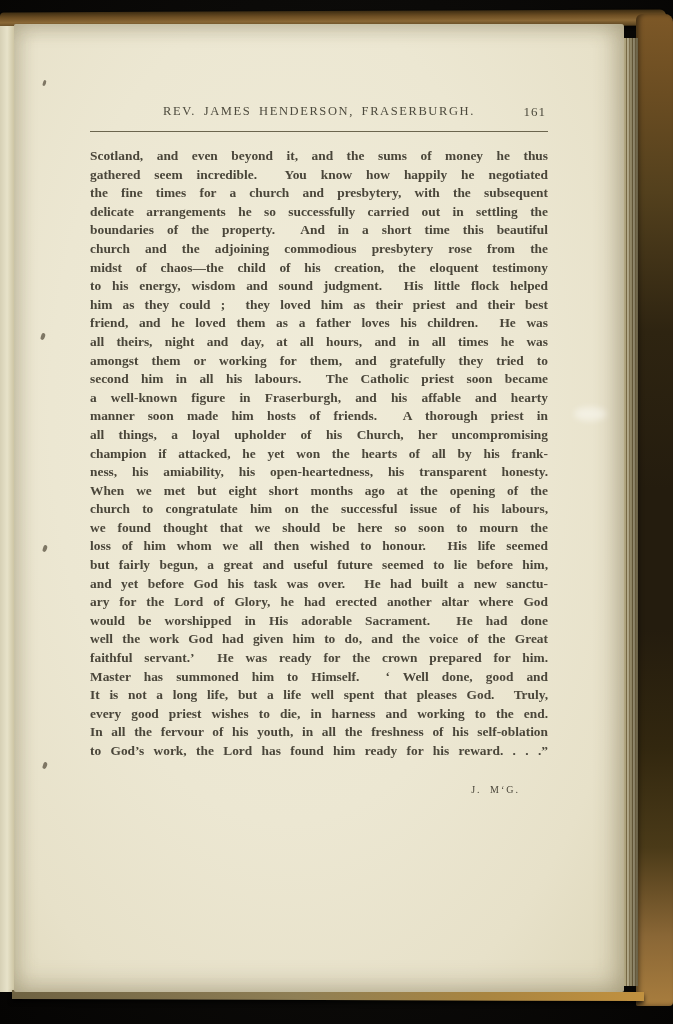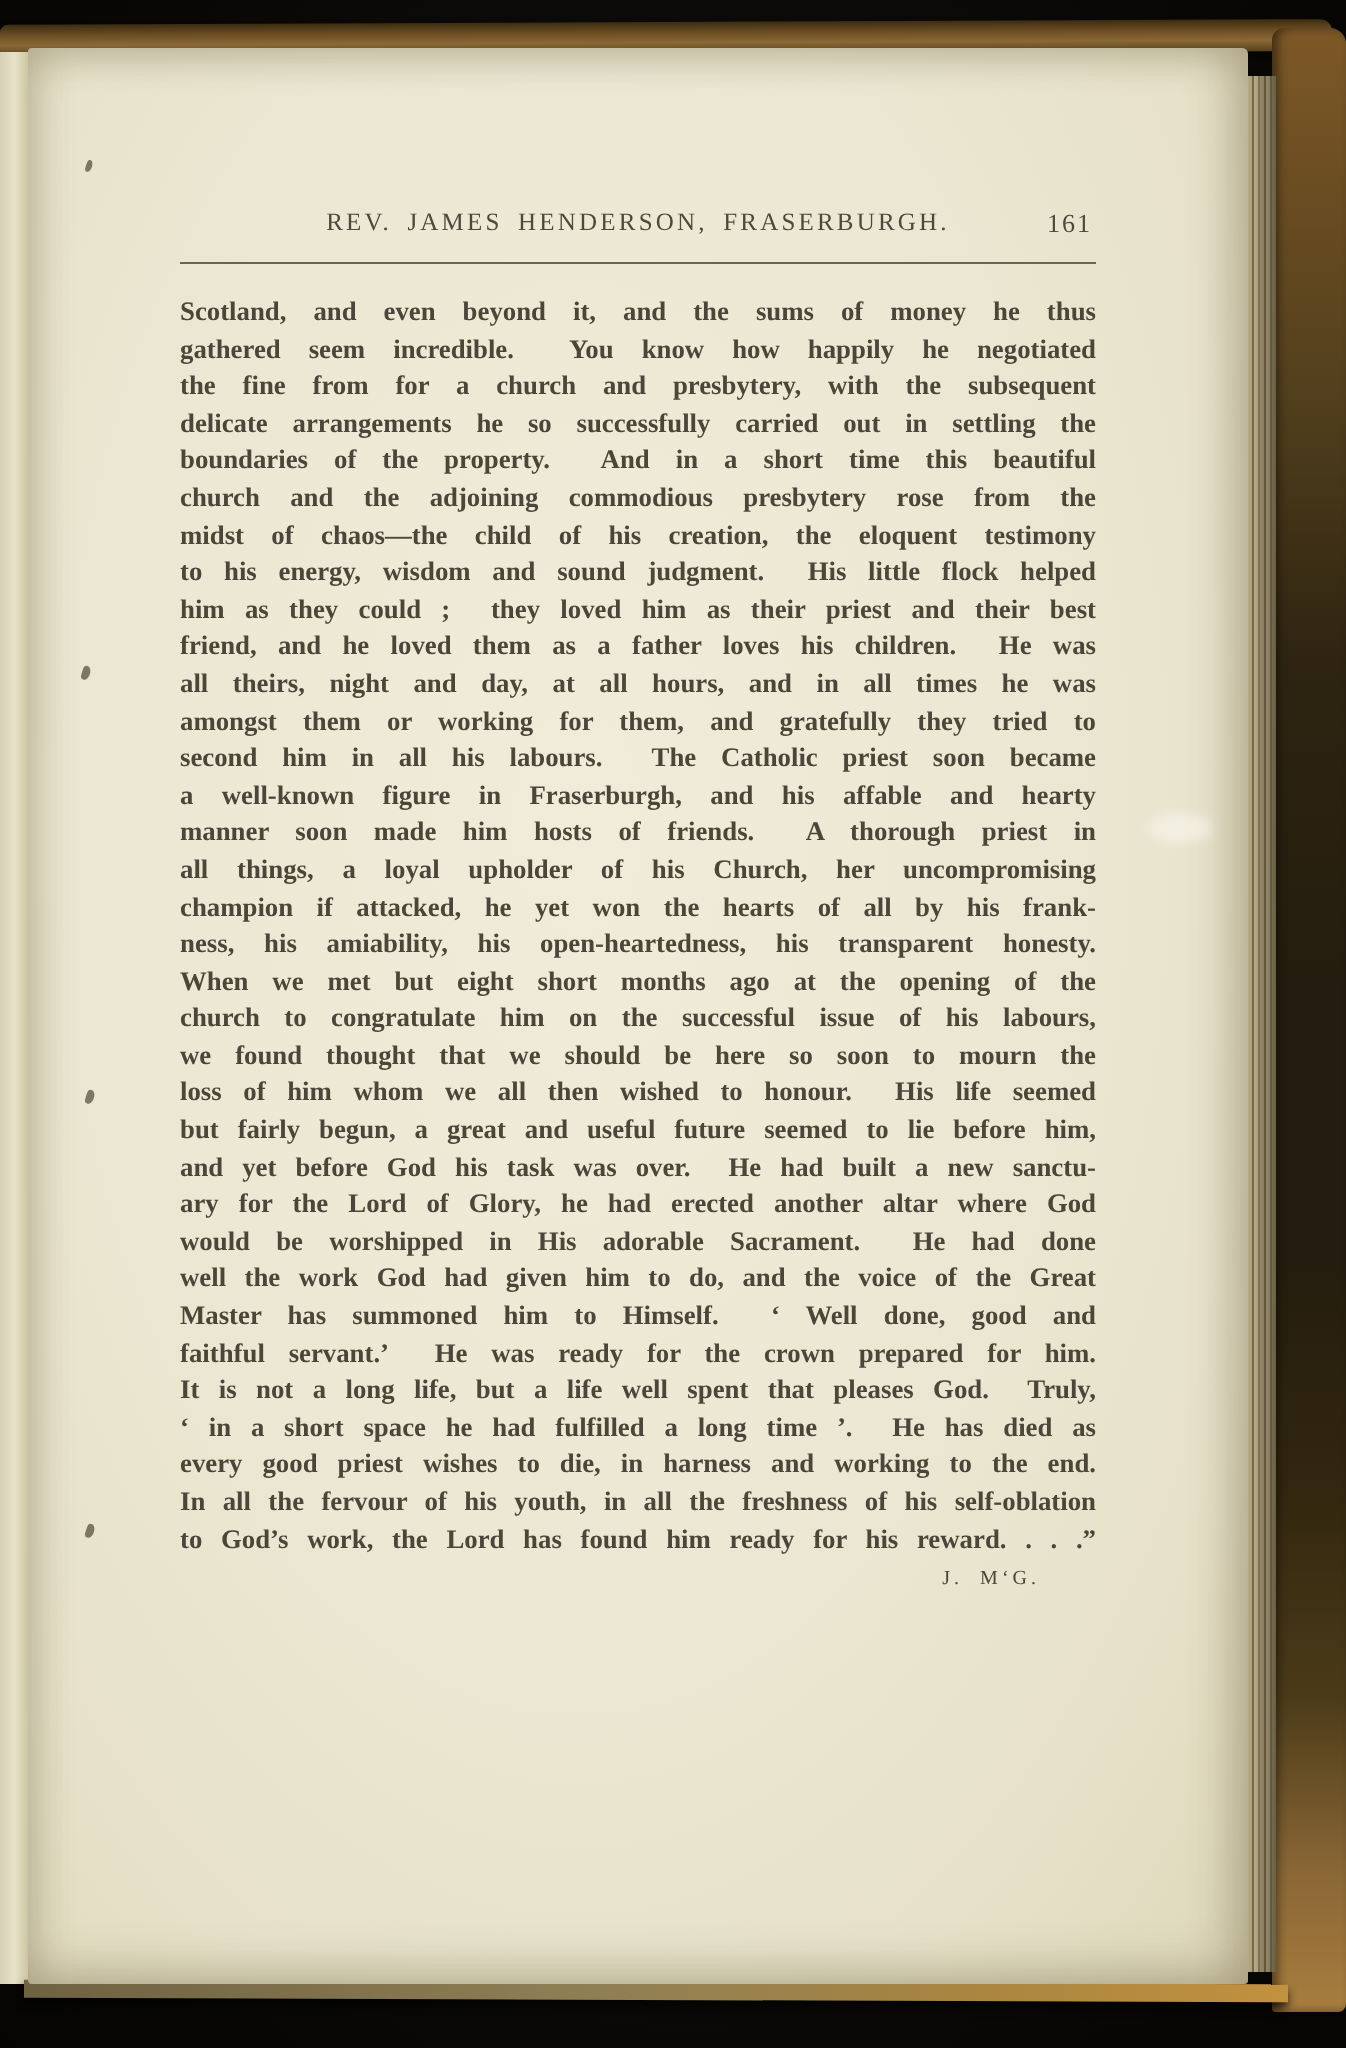"the fine from for a" div.text-line { text: from -> times }
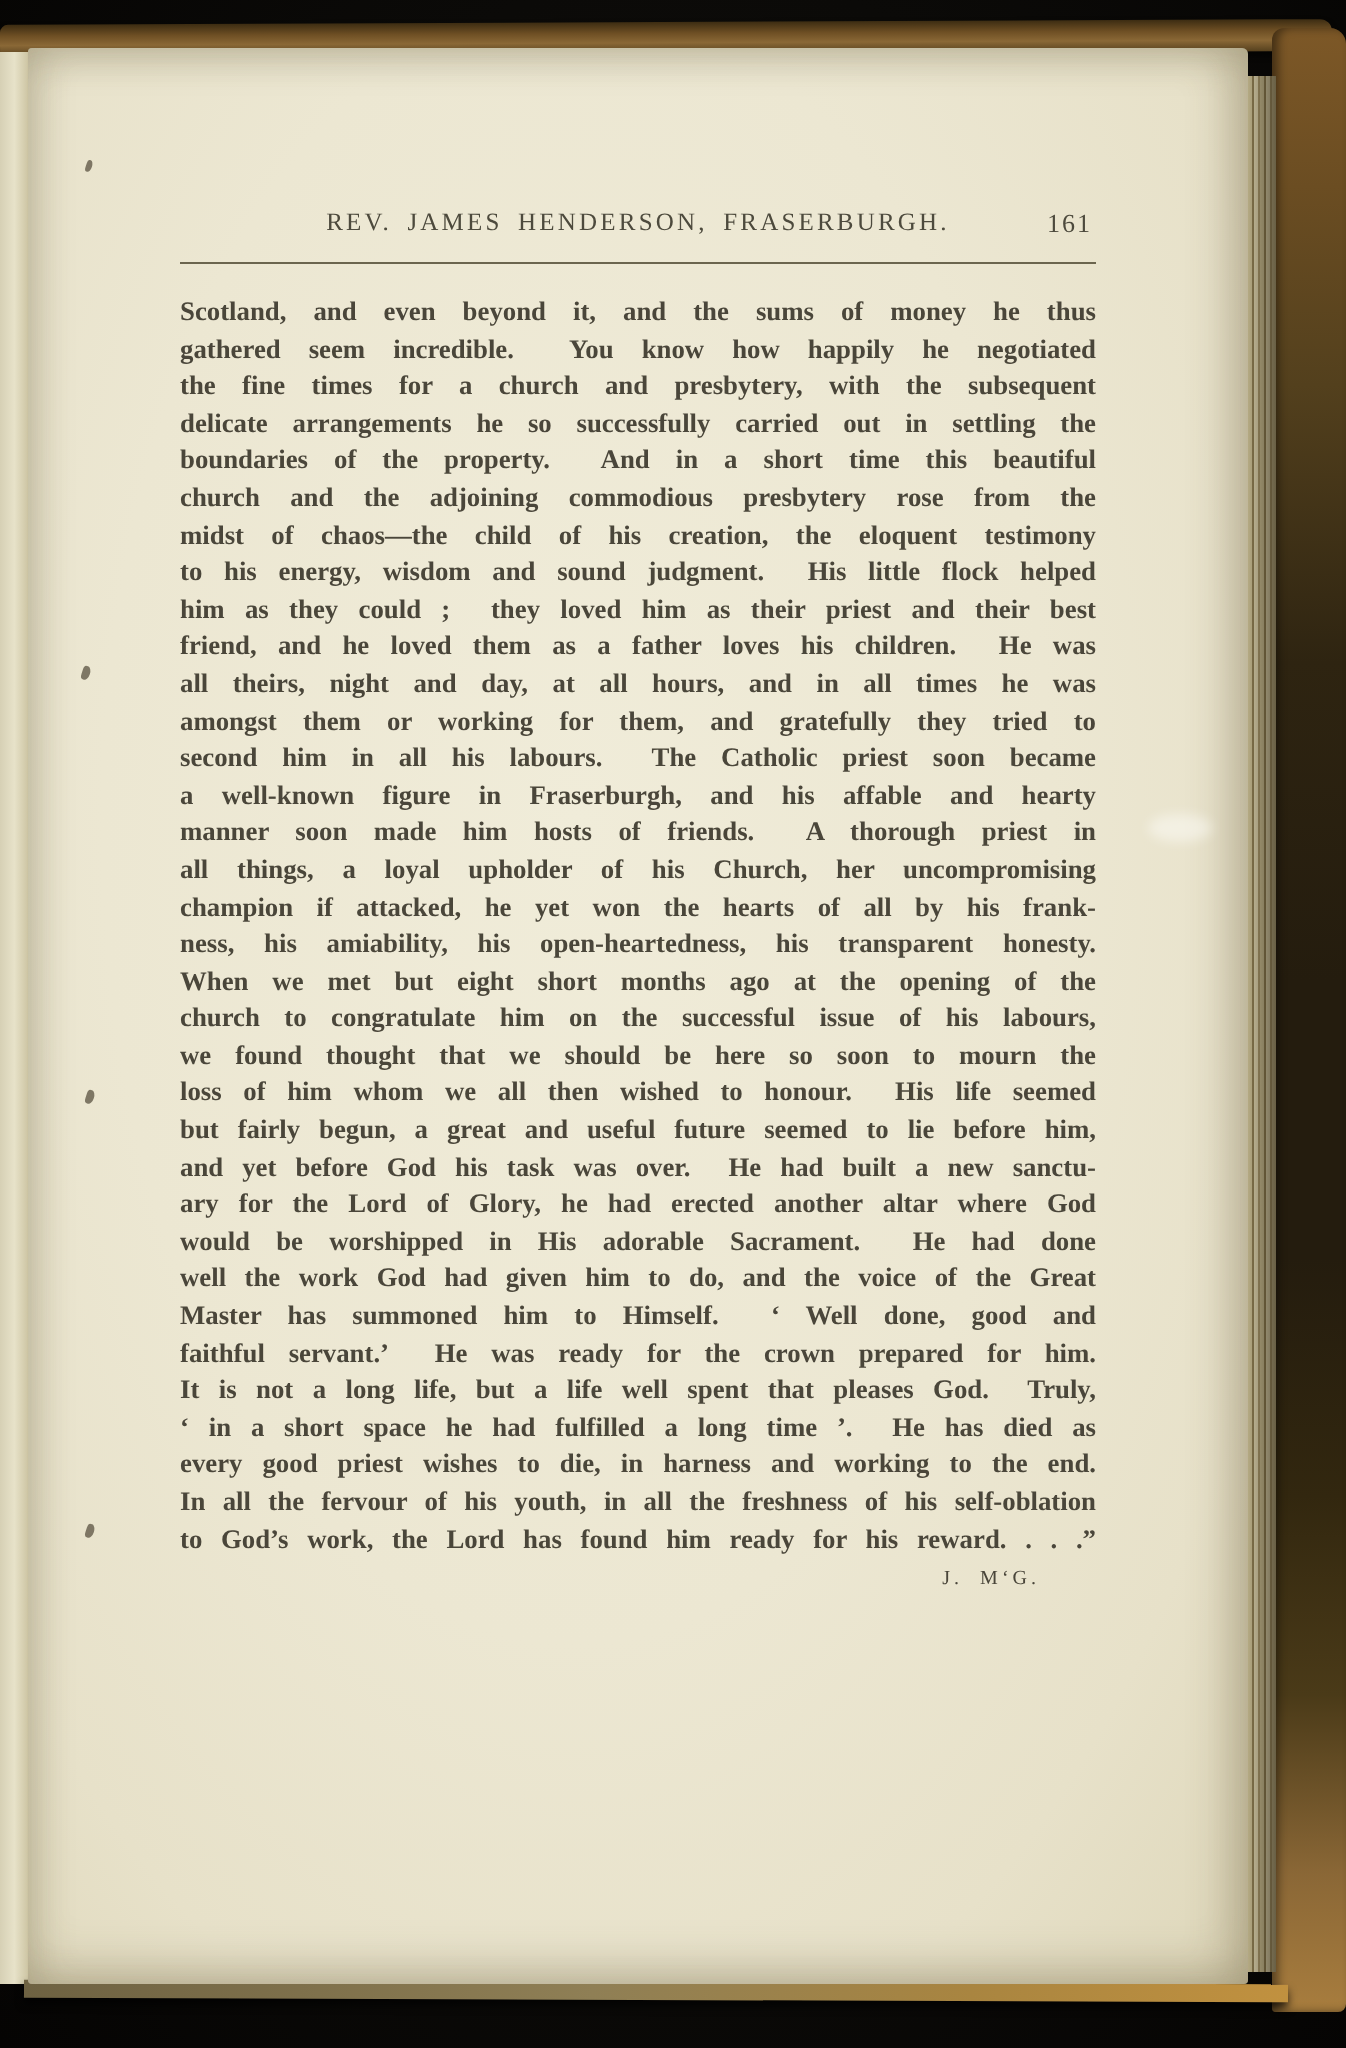"Master has summoned him to" div.text-line { order: before "faithful servant.’ He was ready" -> after "faithful servant.’ He was ready" }
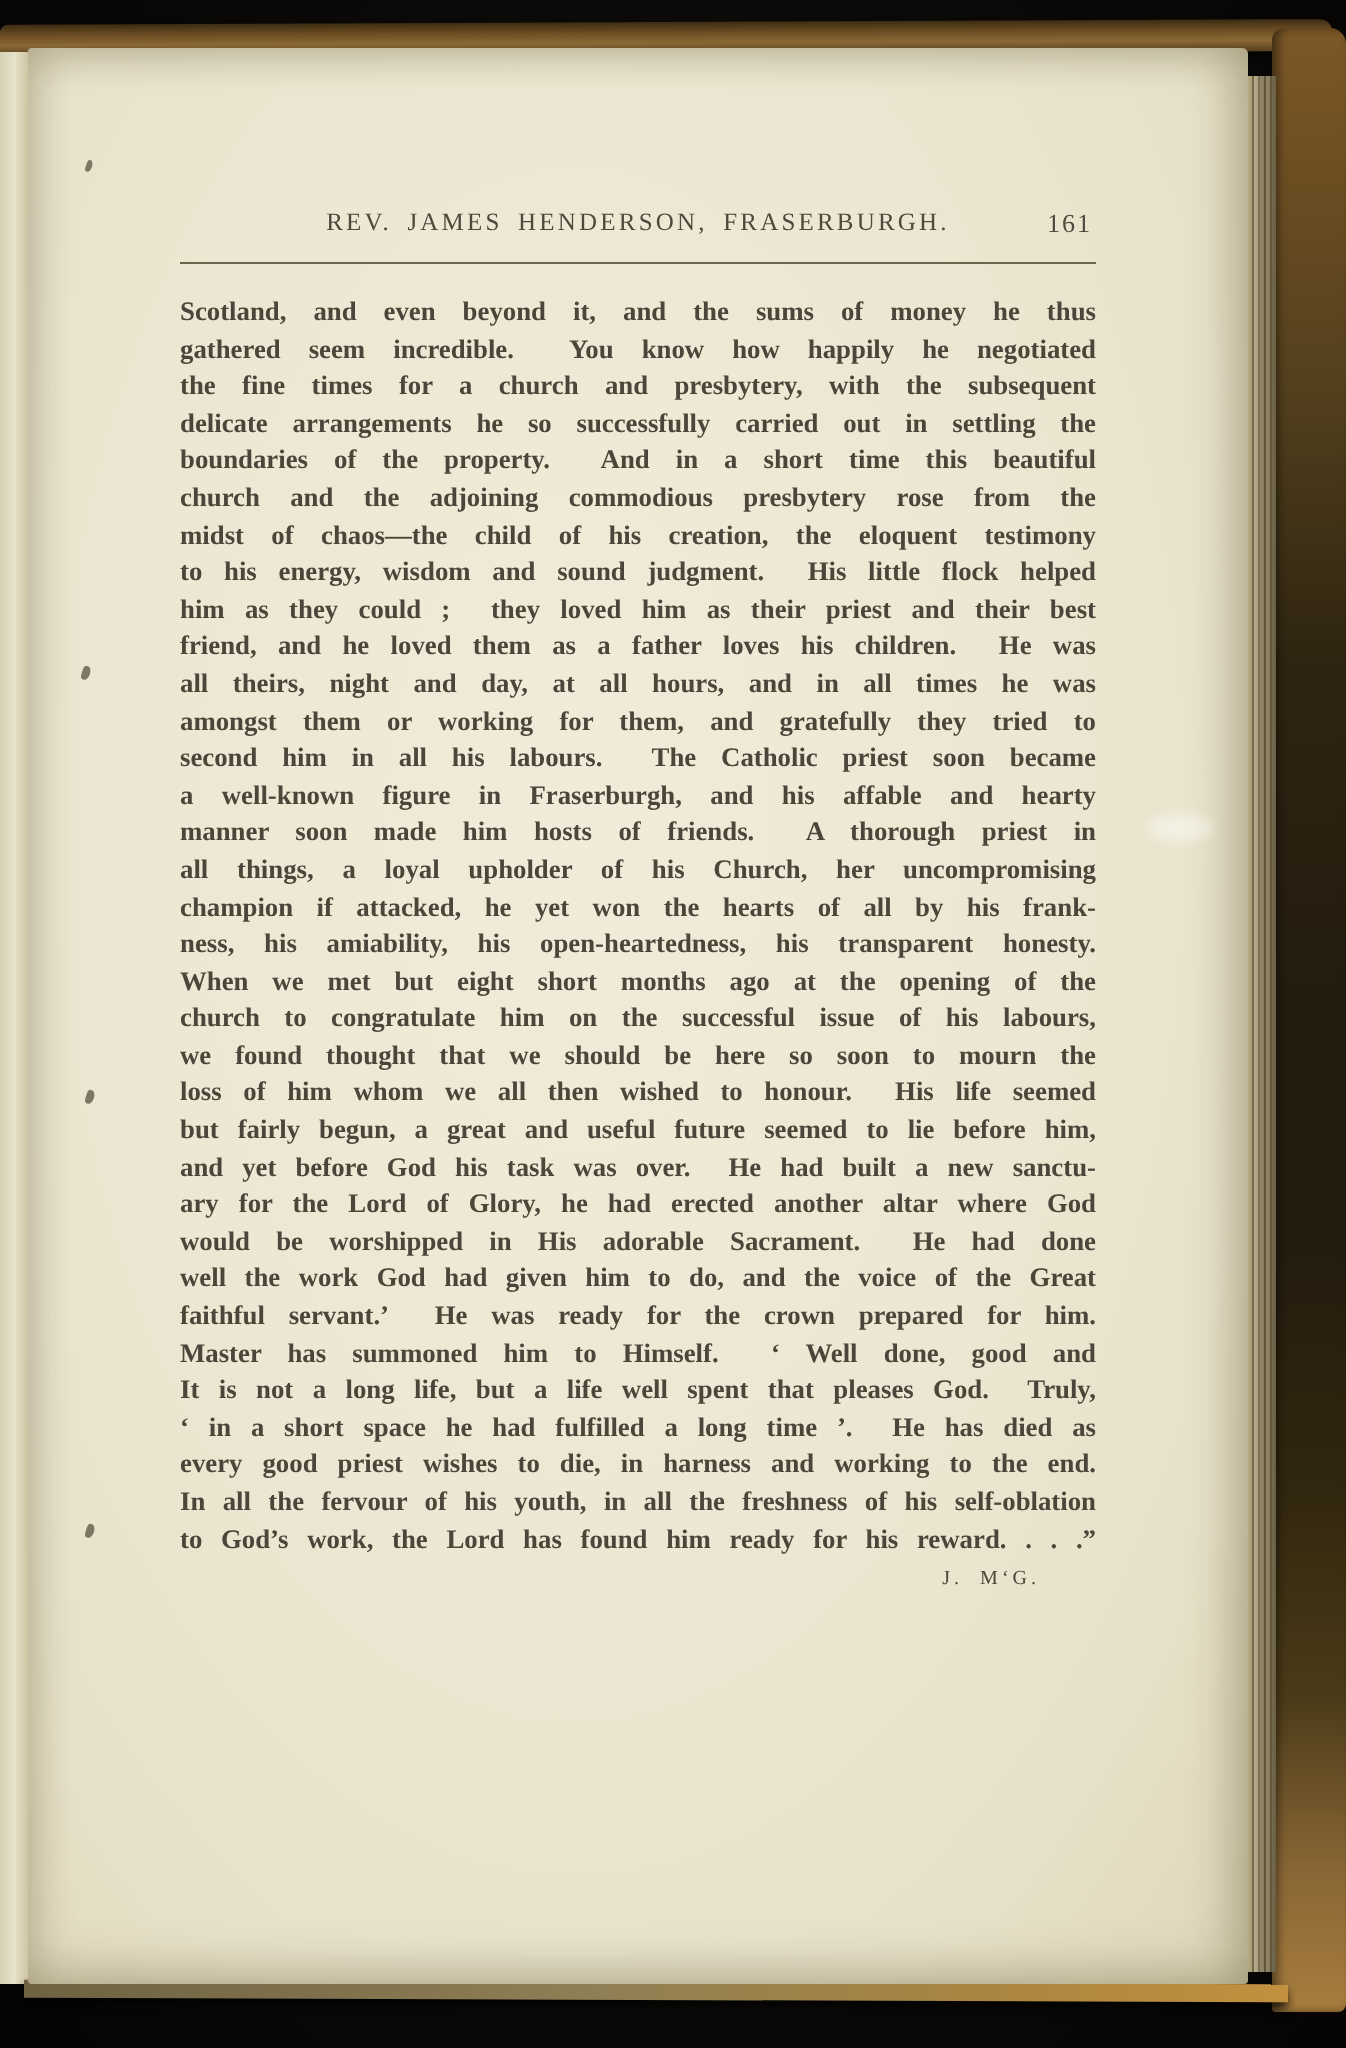"‘ in a short space" div.text-line { html: <div>‘ in a short space he had fulfilled a long time ’. He has died as</div> -> none }
